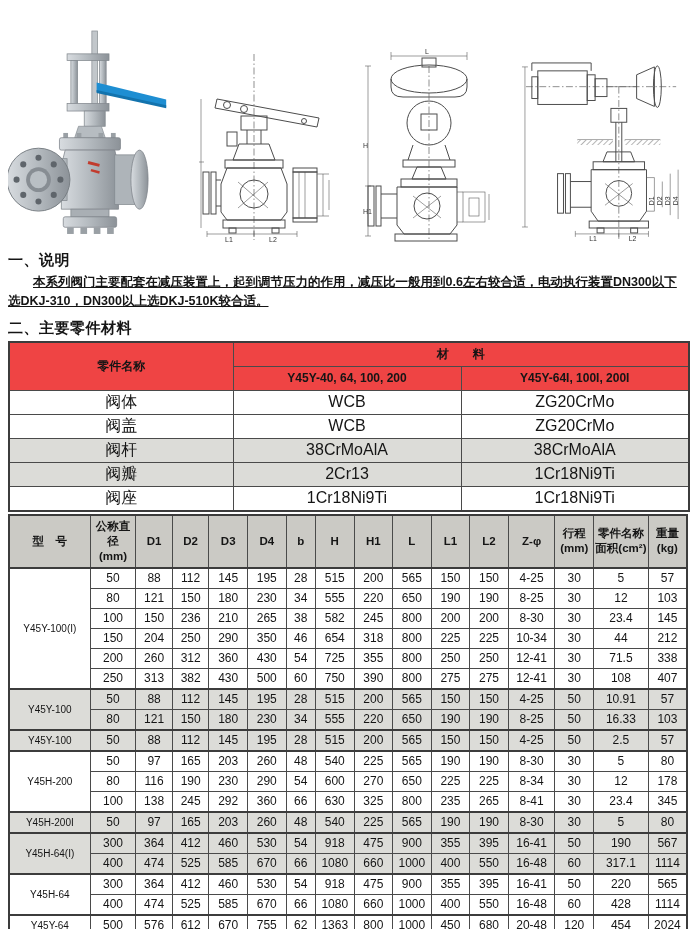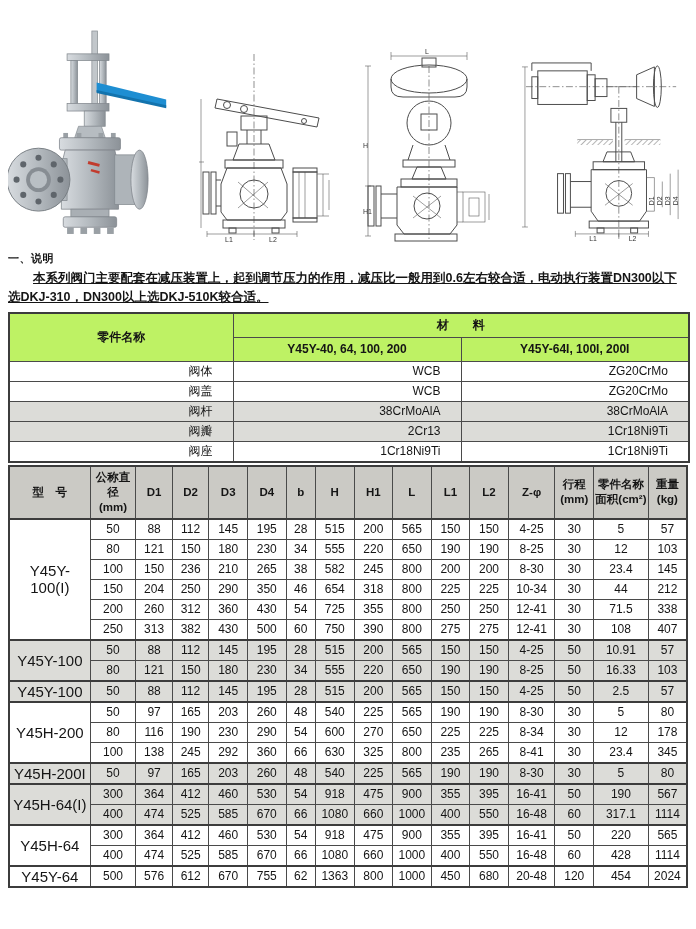"一、说明" h2.sec { font-size: 11px -> 15px }
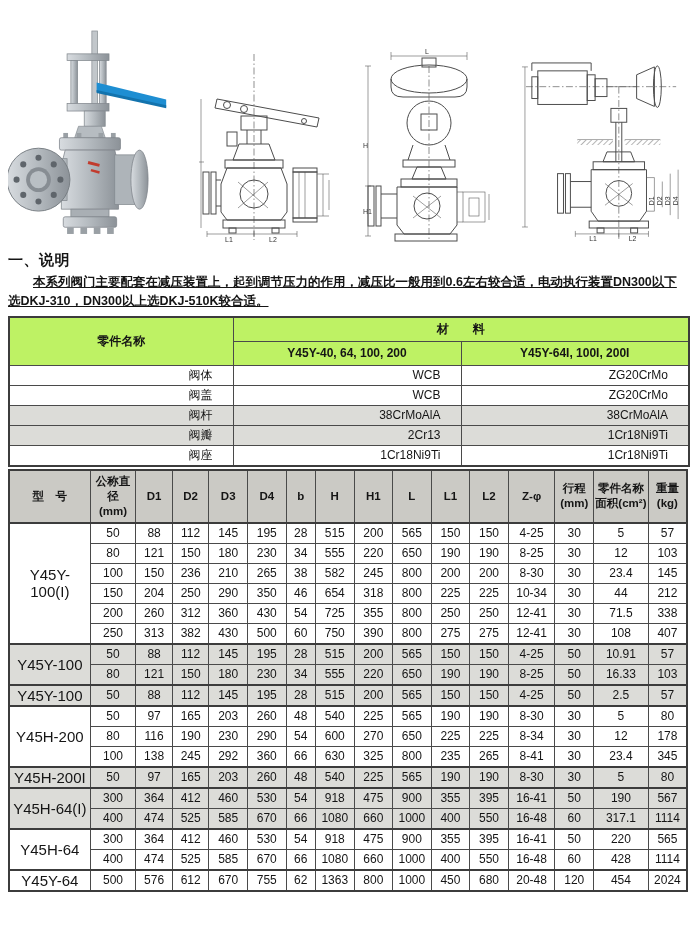"二、主要零件材料" h2.sec { html: none -> <h2>二、主要零件材料</h2> }
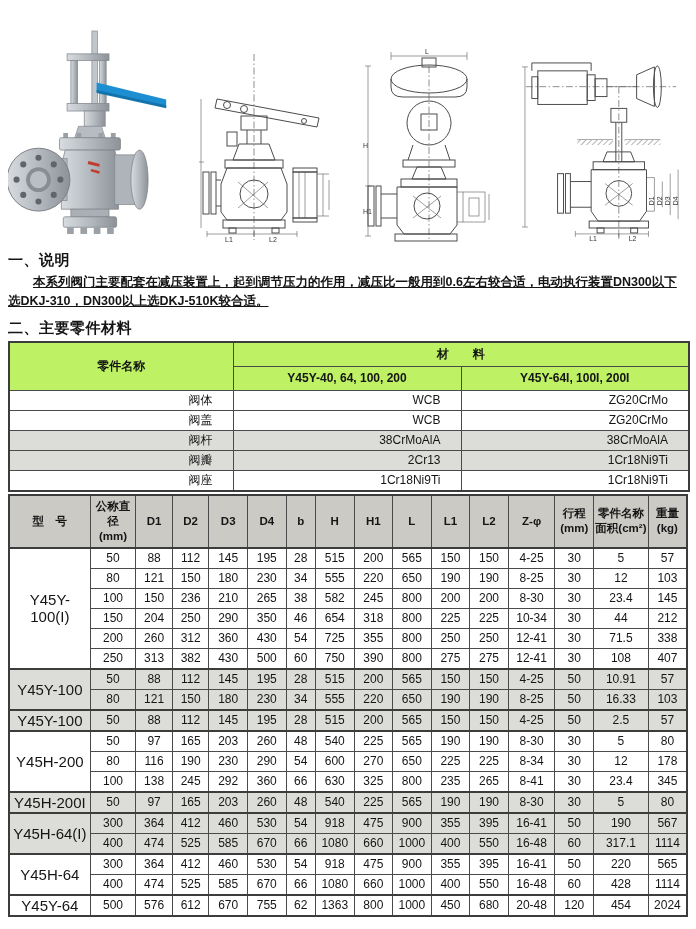"材 料" .materials th { background: #bef264 -> #ef4444 }
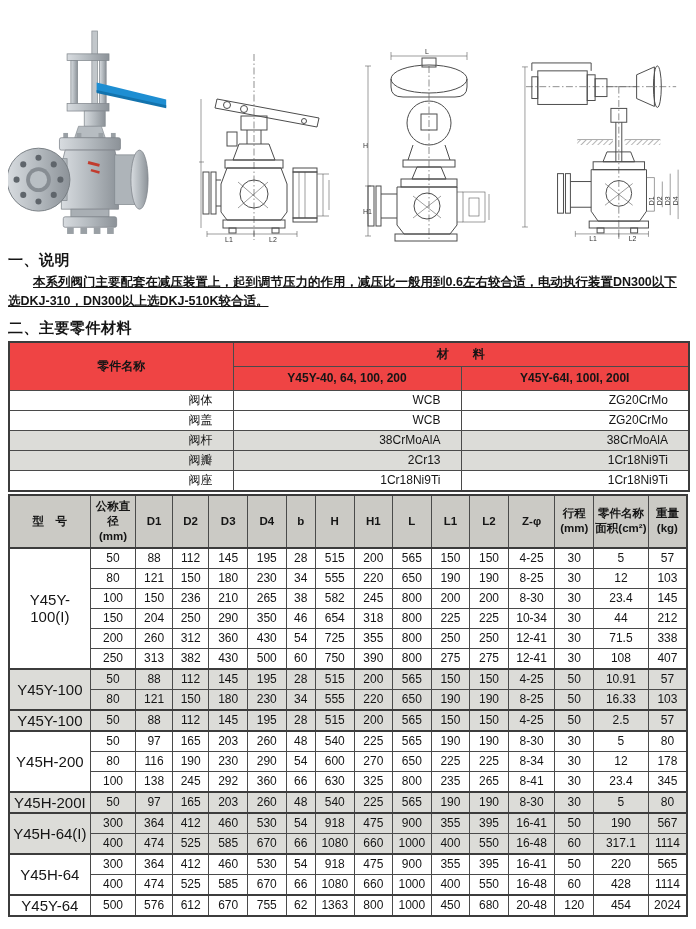"阀体" .materials td { font-size: 12px -> 16px; text-align: right -> none }
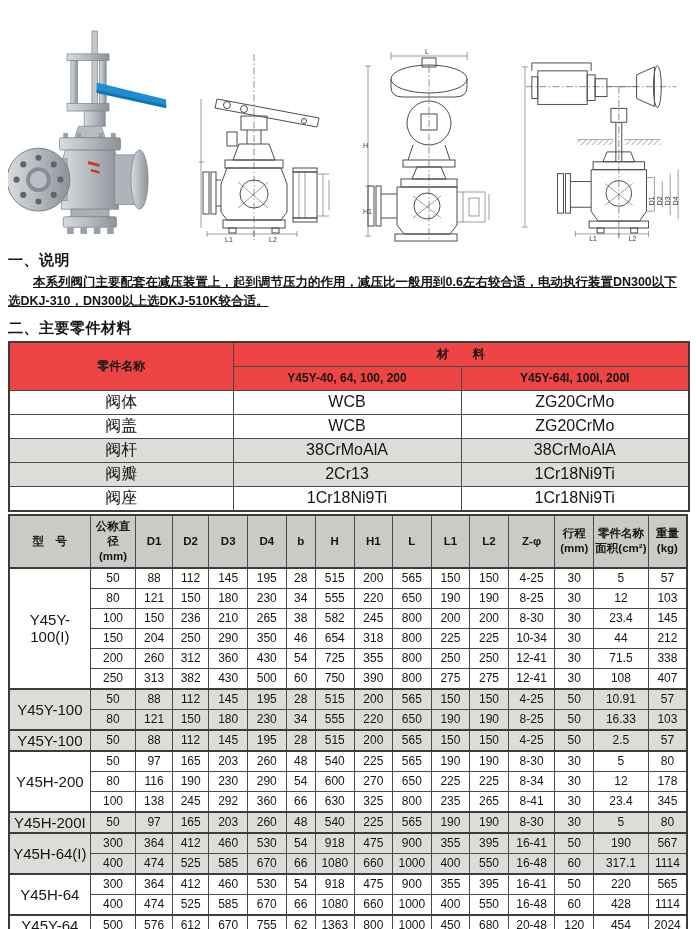"Y45Y-100(I)" .dims td.model { font-size: 15px -> 10px }
